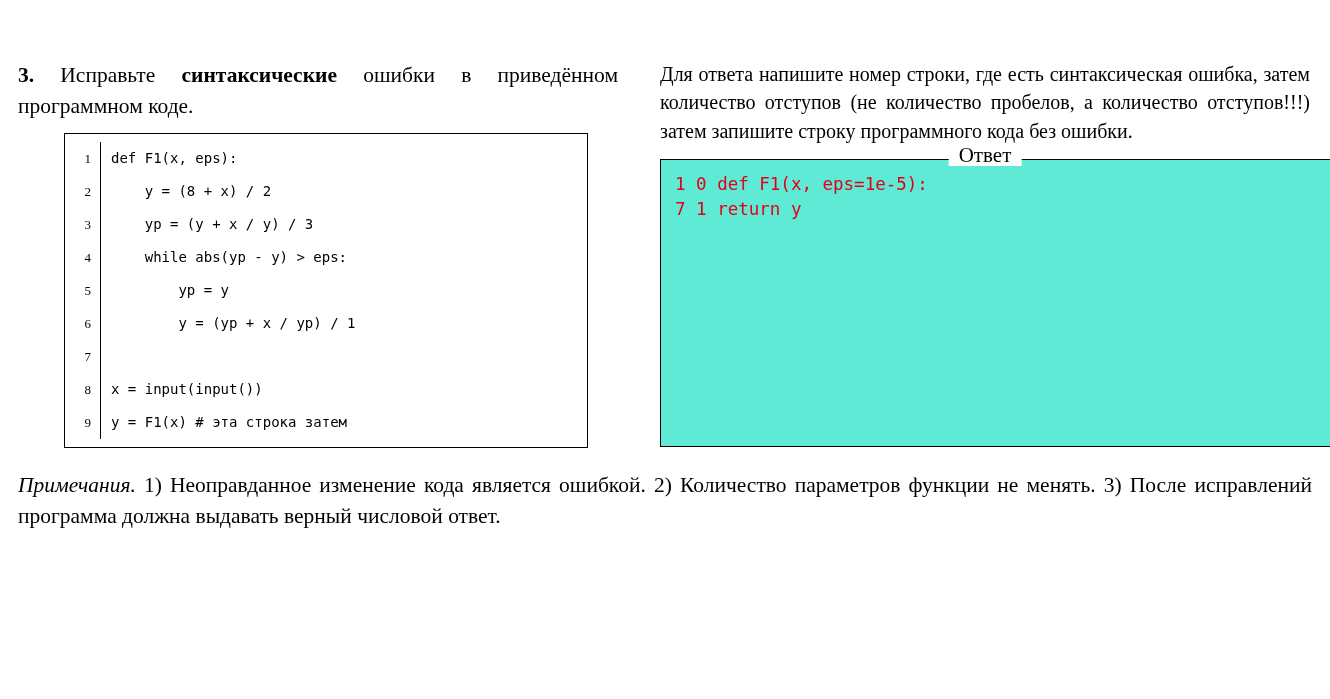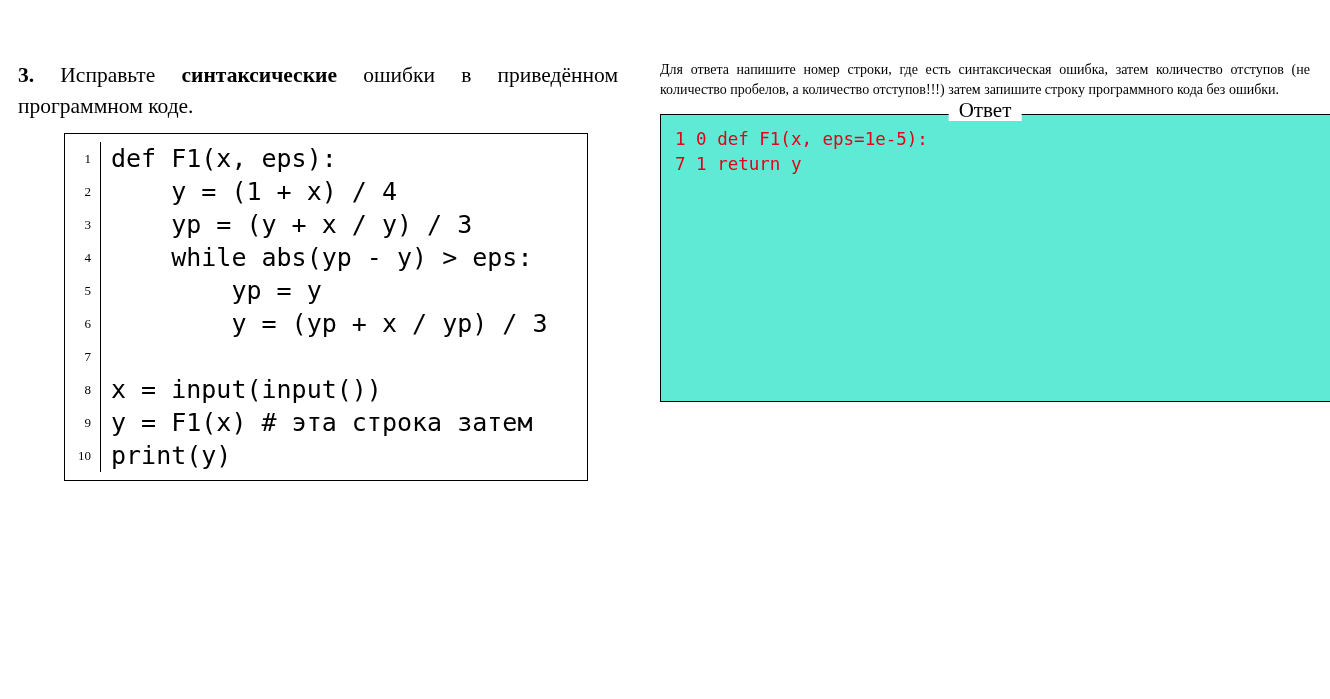"Для ответа напишите номер строки," .intro { font-size: 14px -> 20px }
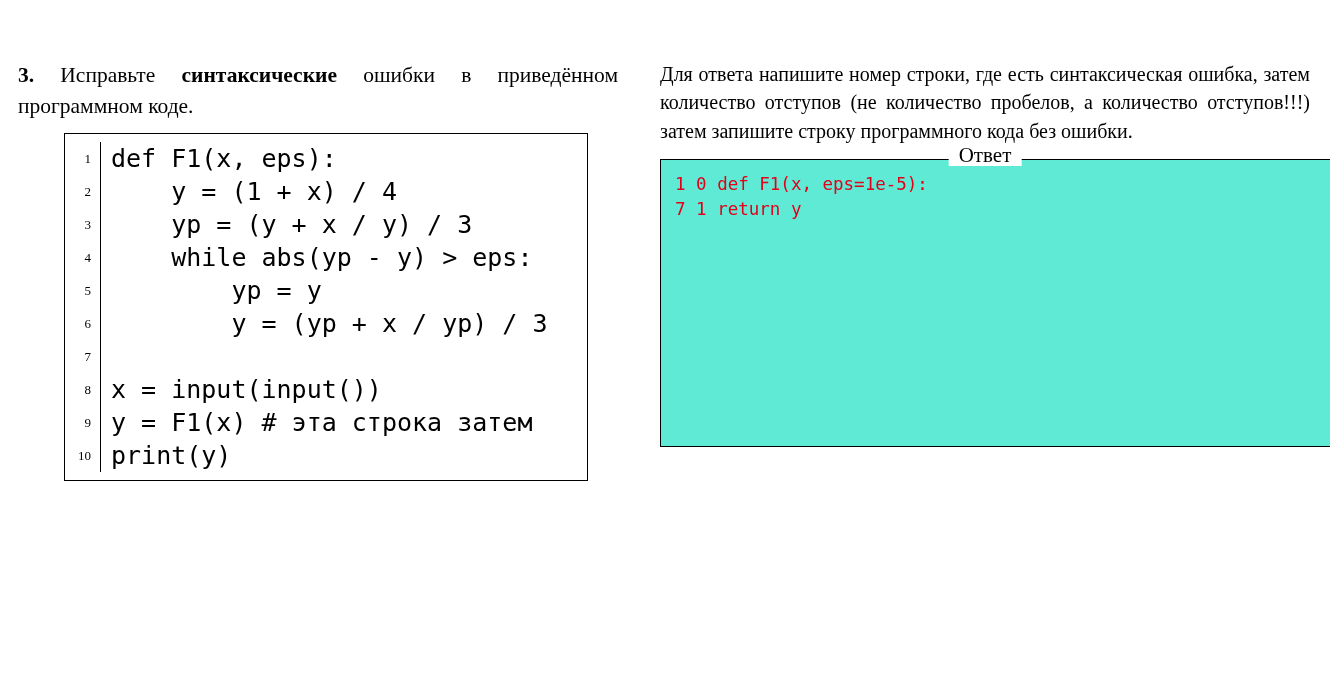"def F1(x, eps):" .cl { font-size: 25px -> 14px }
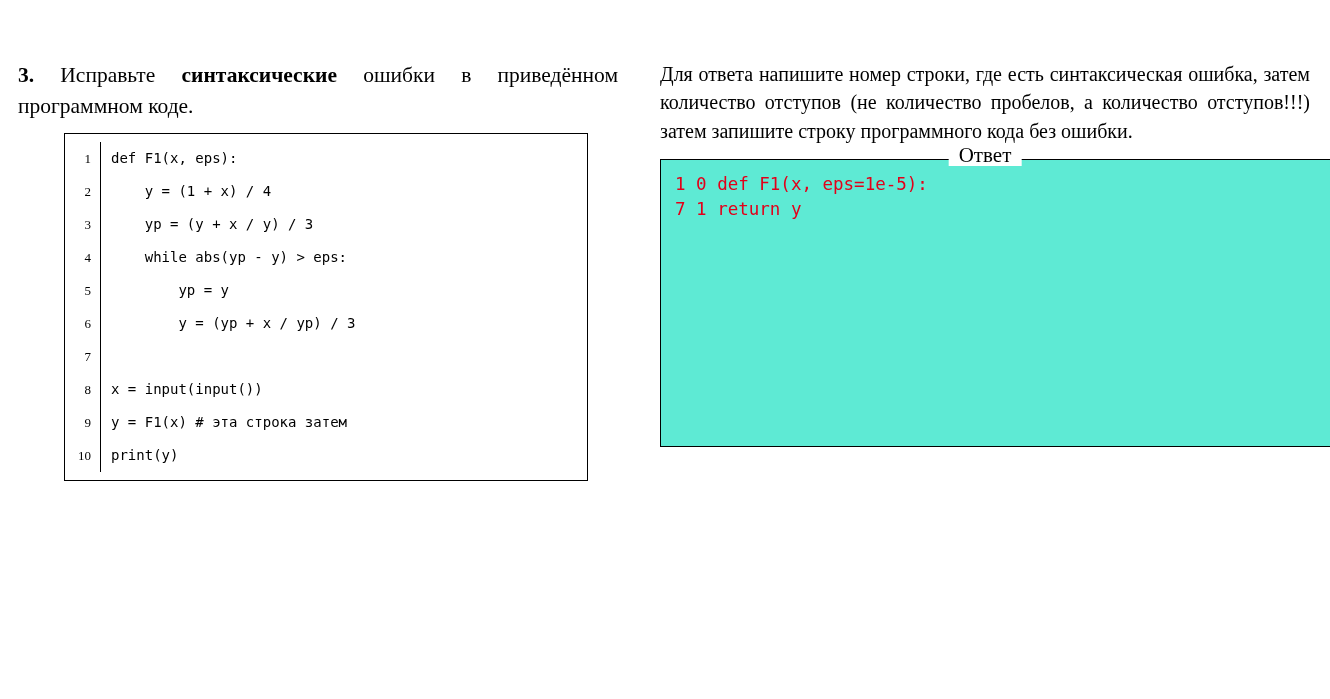"y = (1 + x)" td.cl { text: 1 + x) / 4 -> 8 + x) / 2 }
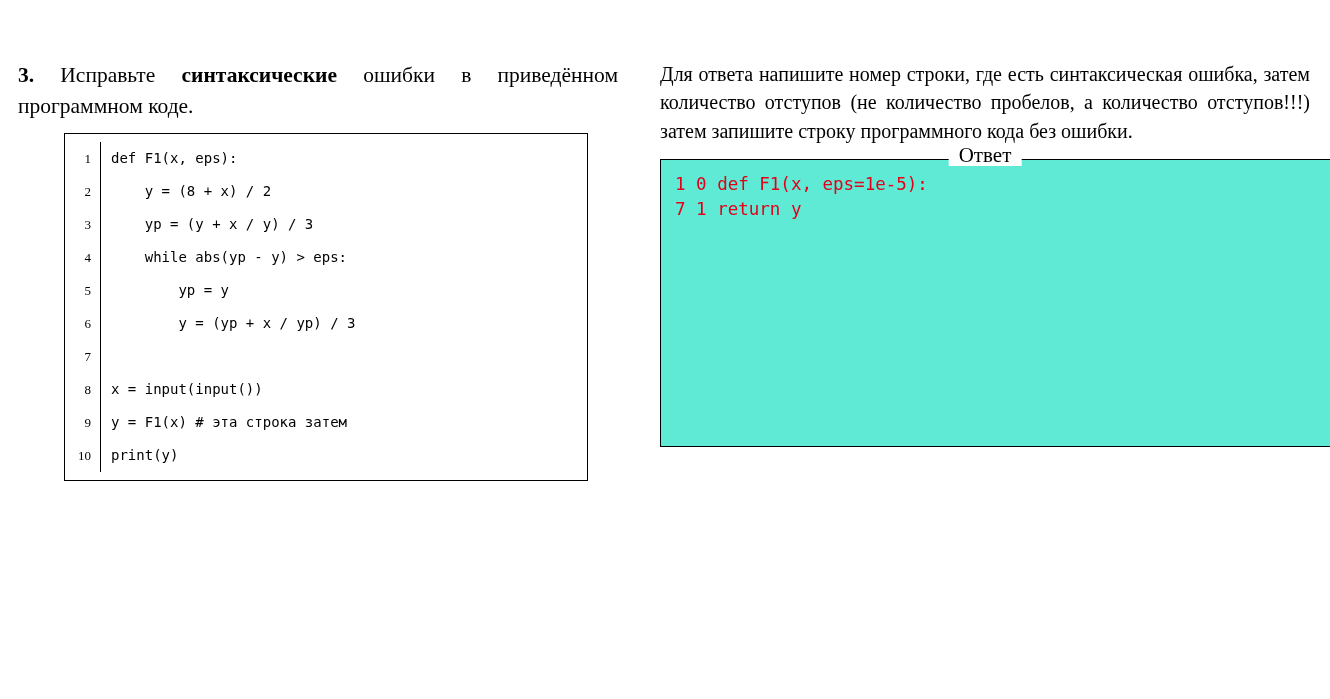"y = (yp + x" td.cl { text: 3 -> 1 }
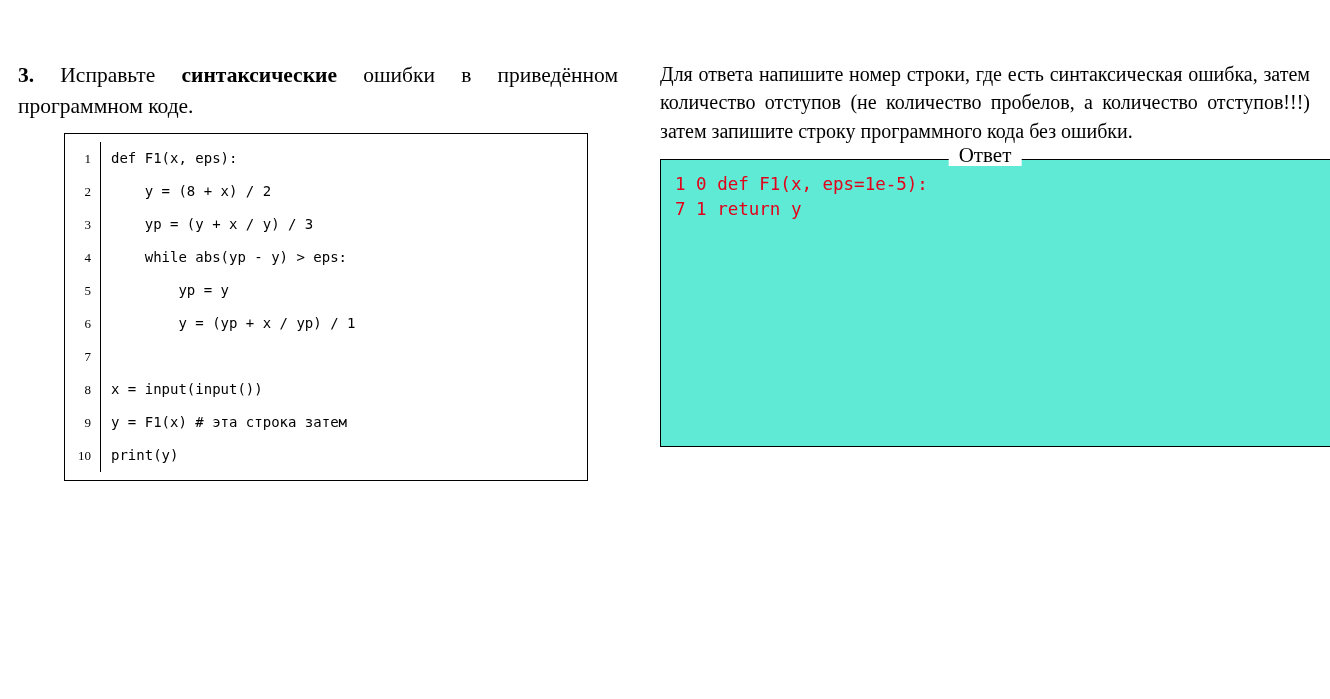"10" tr { html: <tr> <td>10</td> <td>print(y)</td> </tr> -> none }
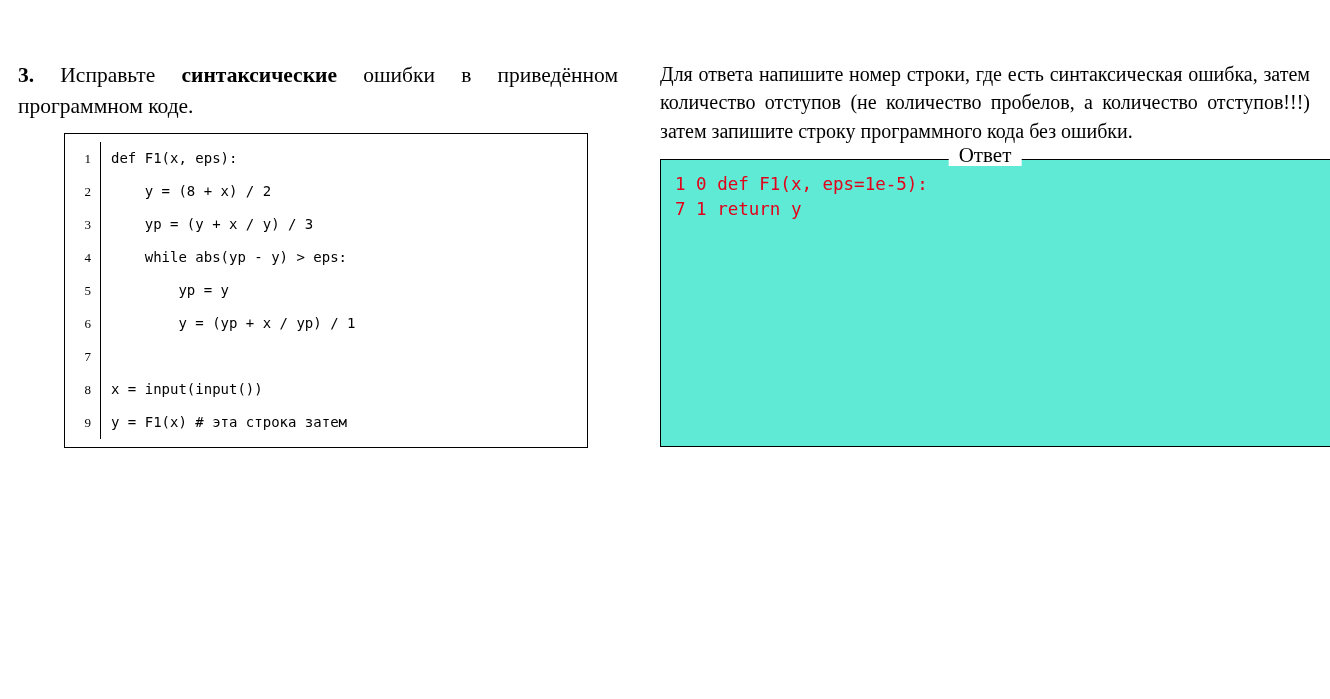"Примечания. 1) Неоправданное изменение" p.notes { html: none -> <p><span>Примечания.</span><span> 1) Неоправданное изменение кода является ошибкой. 2) Количество параметров функции не менять. 3) После исправлений программа должна выдавать верный числовой ответ.</span></p> }
